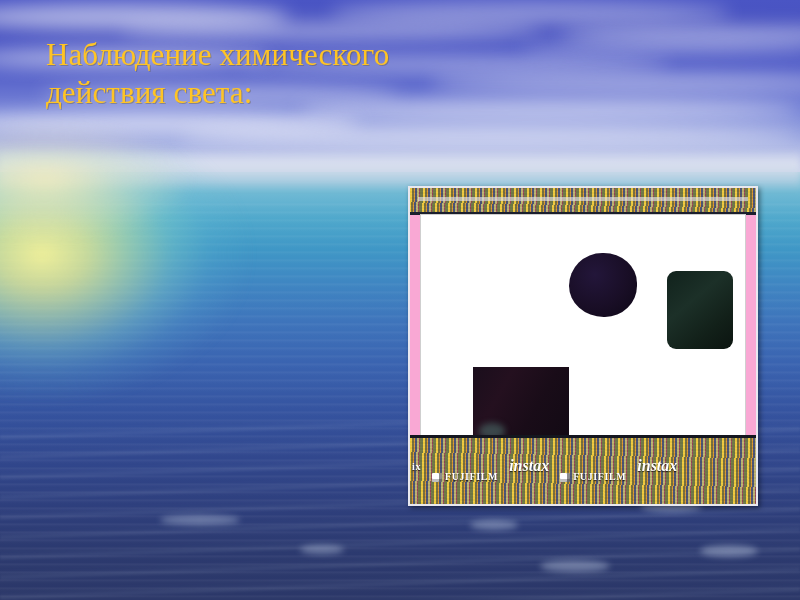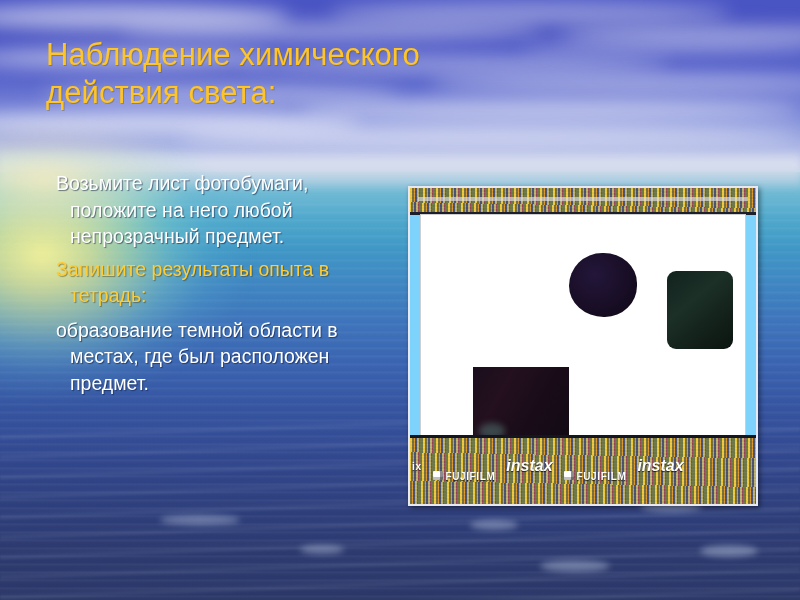"Наблюдение химического" .slide { font-family: none -> Liberation Serif, serif }
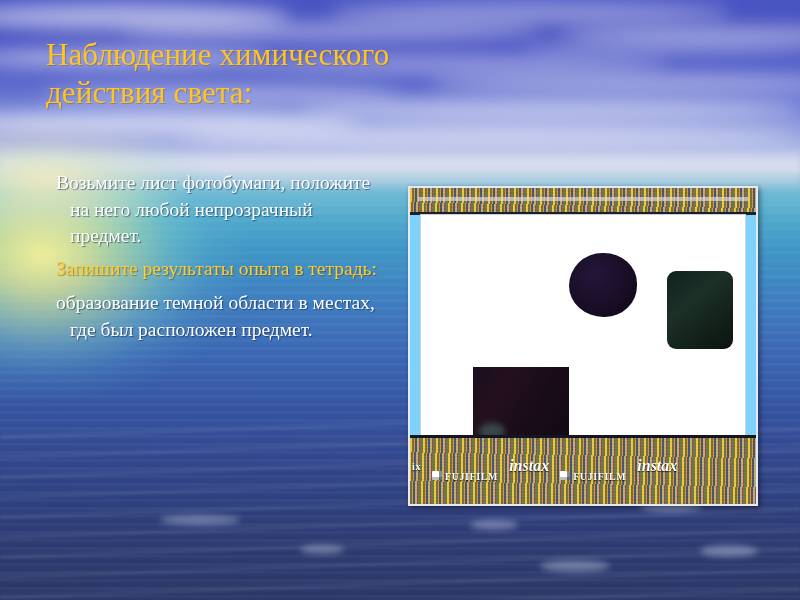"Возьмите лист фотобумаги, положите на" div.body-text { html: <div> <p>Возьмите лист фотобумаги, положите на него любой непрозрачный предмет.</p> <p>Запишите результаты опыта в тетрадь:</p> <p>образование темной области в местах, где был расположен предмет.</p> </div> -> none }
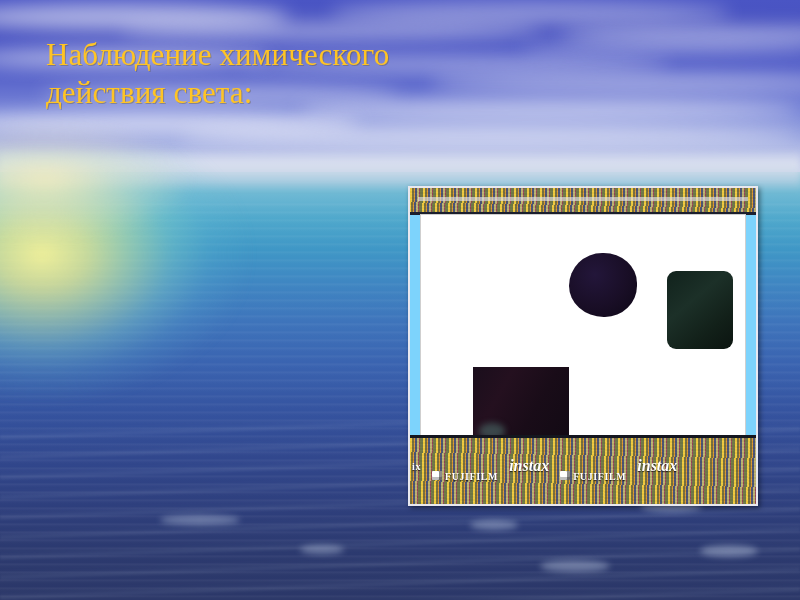"ix" .photo { background: #7dd3fc -> #f9a8d4 }
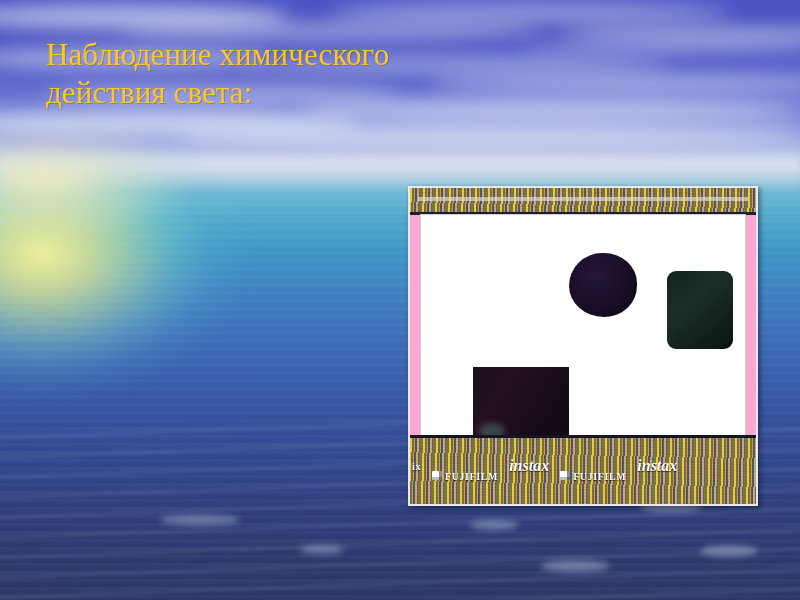"FUJIFILM" .brand-fuji { align-items: flex-start -> flex-end }
